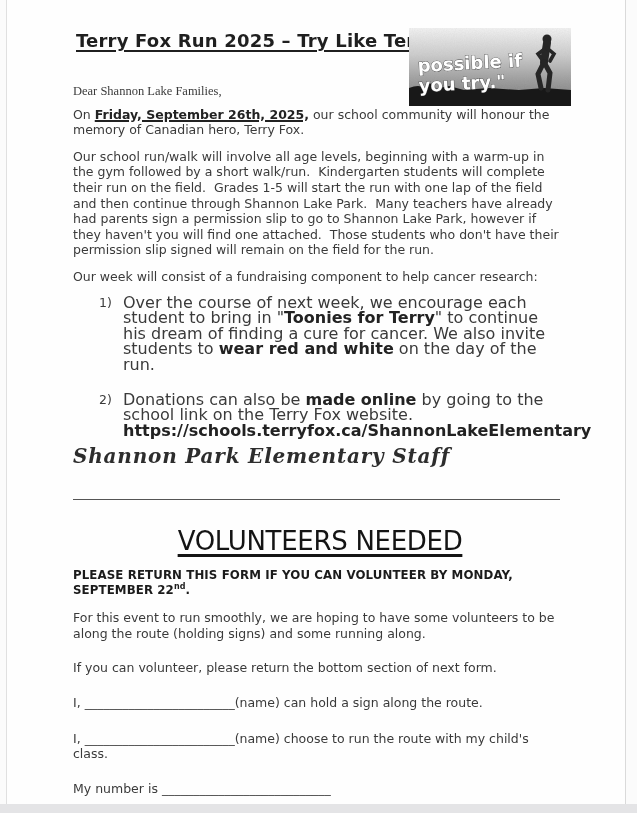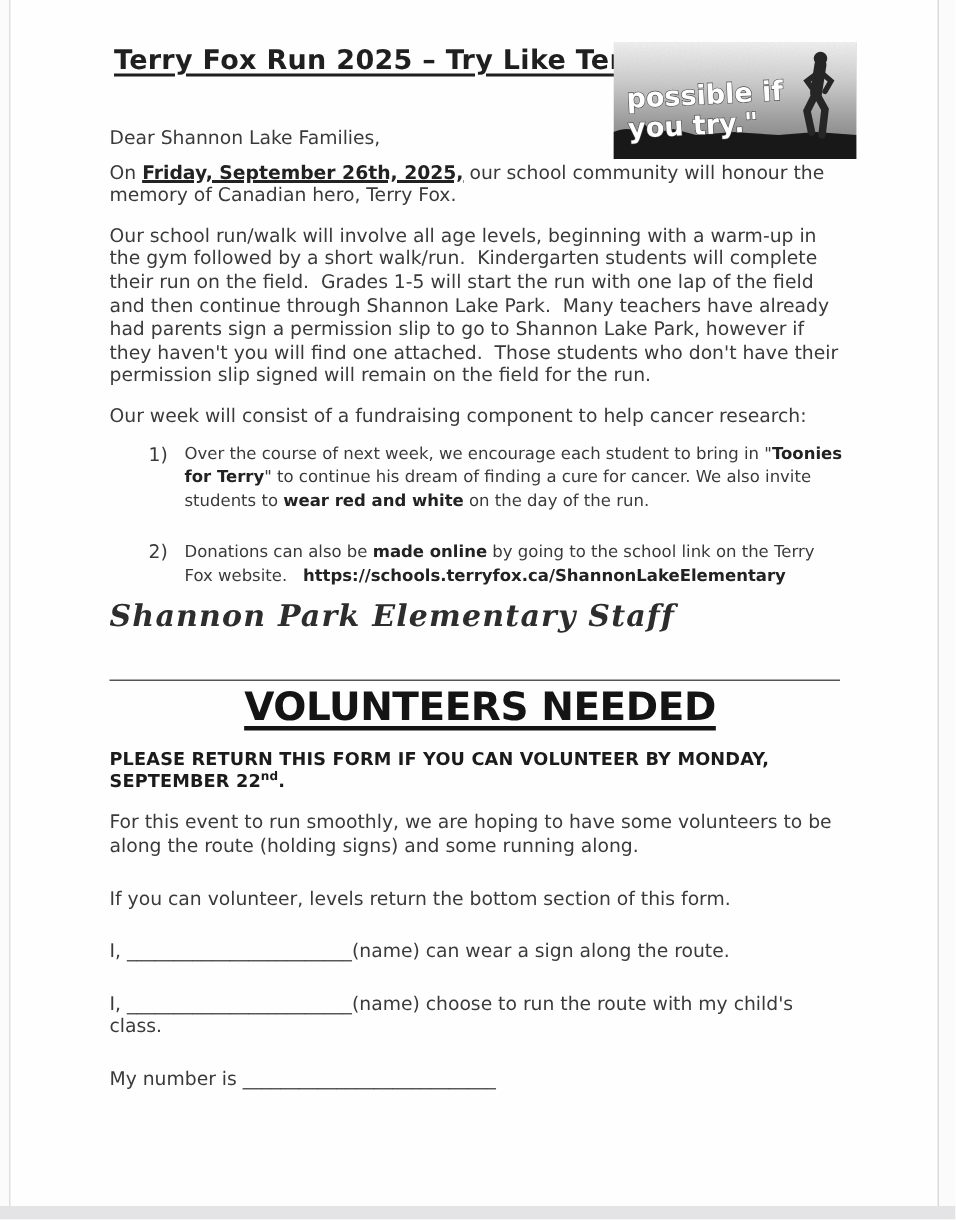"Dear Shannon Lake Families," .salutation { font-family: none -> Liberation Serif, serif }
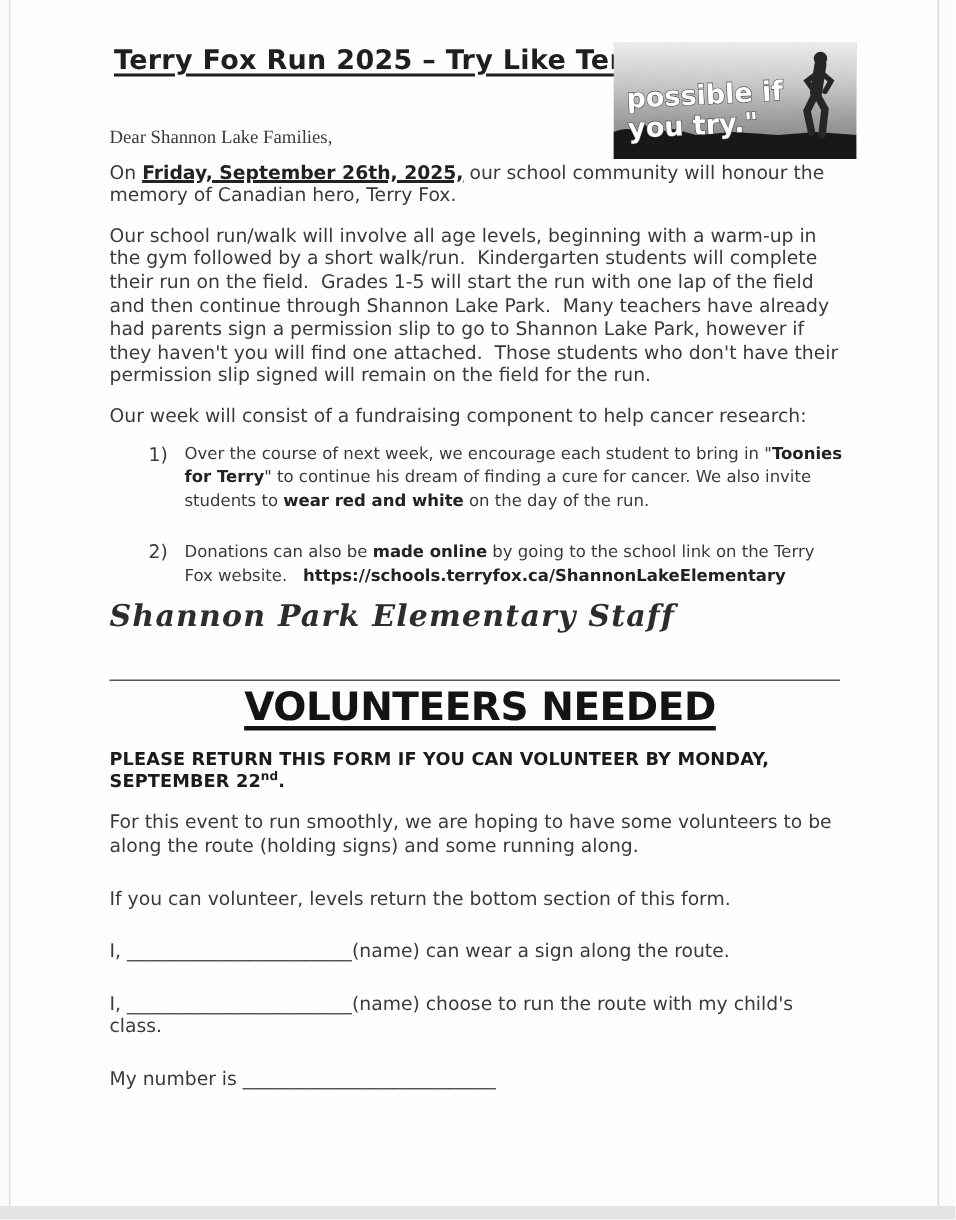"Over the course of next" .li-body { font-size: 11px -> 16px }
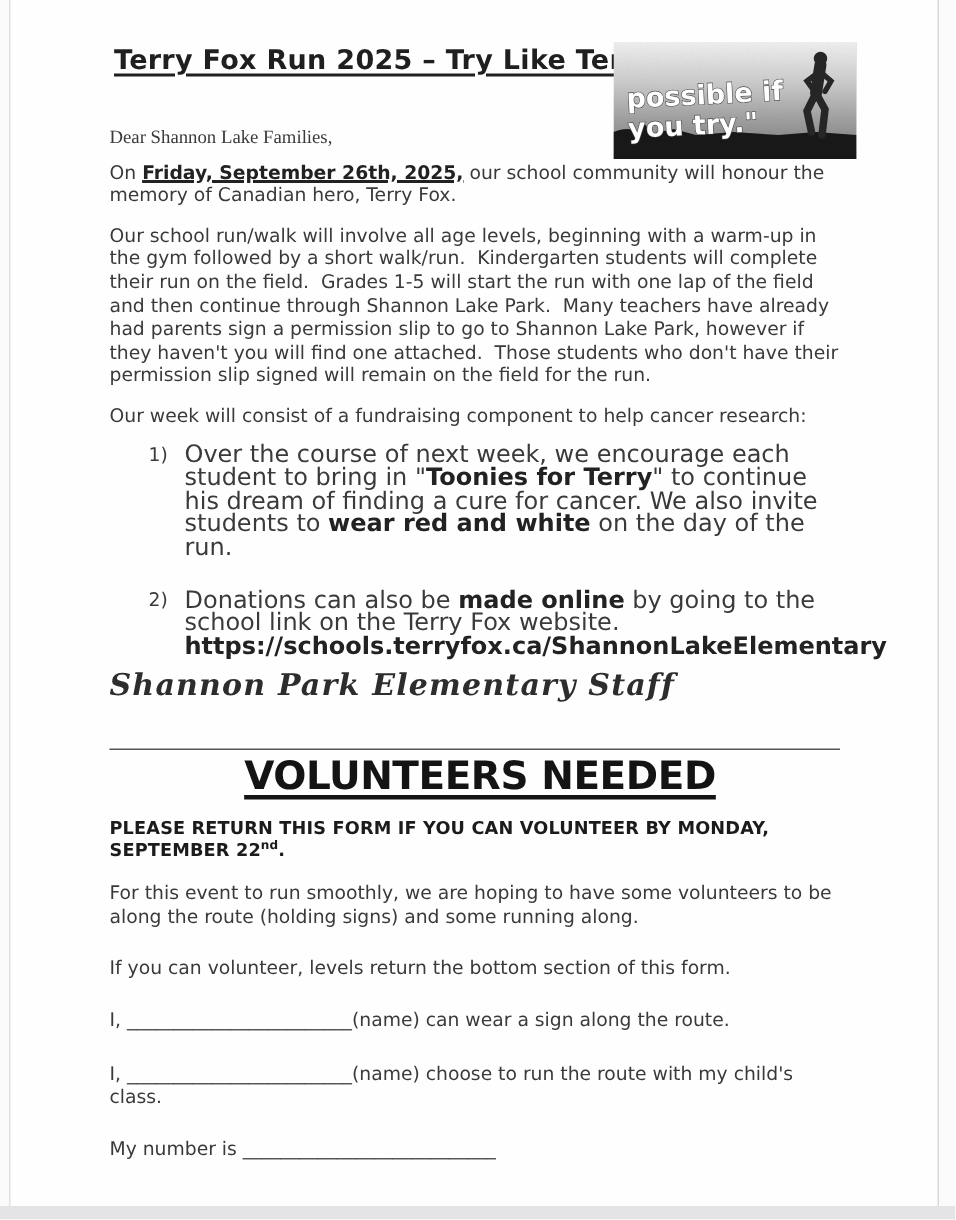"VOLUNTEERS NEEDED" h2.vol-heading { font-weight: bold -> normal; margin-top: 3px -> 26px }
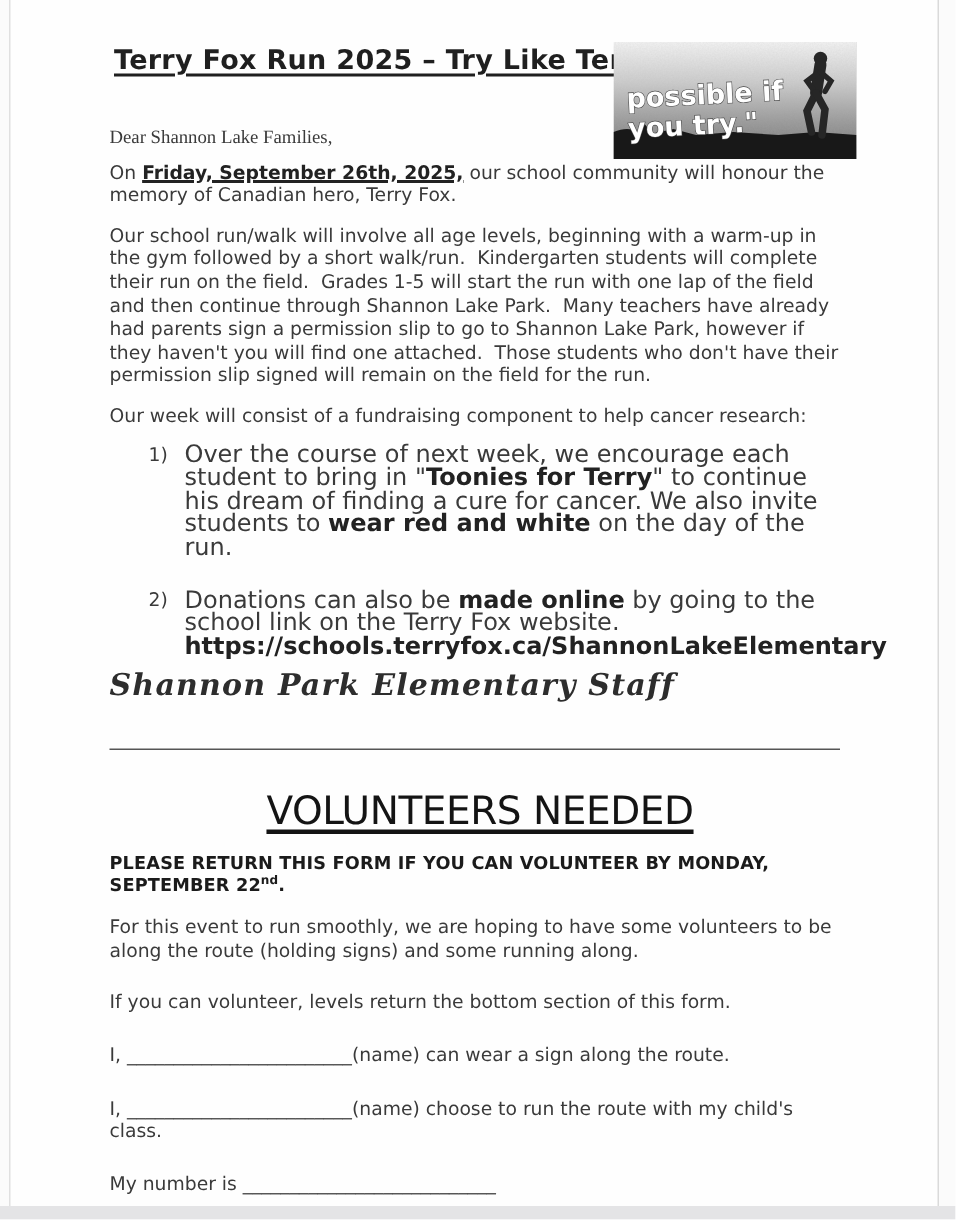"If you can volunteer, levels" p.body { text: levels return the bottom section of this -> please return the bottom section of next }
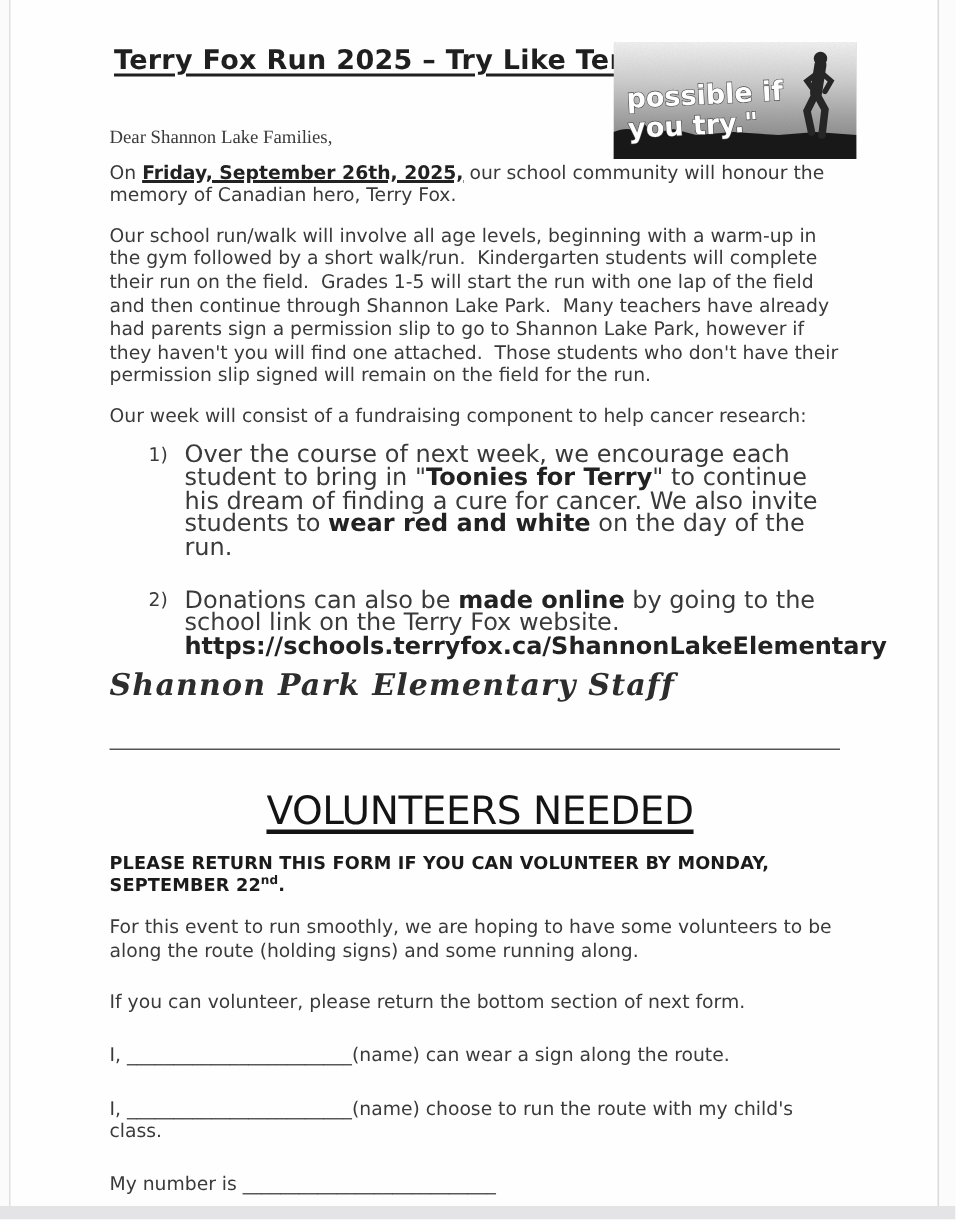"(name) can wear a sign" span { text: wear -> hold }
